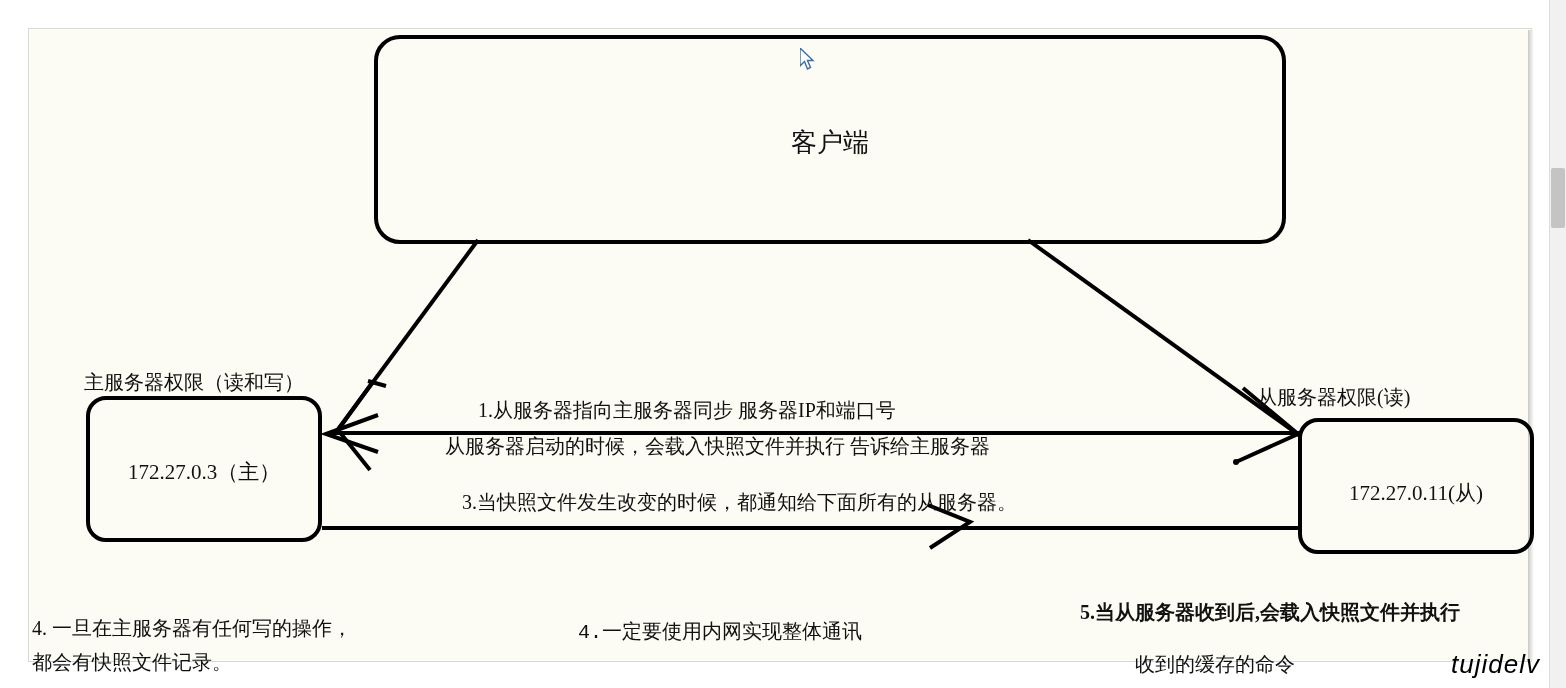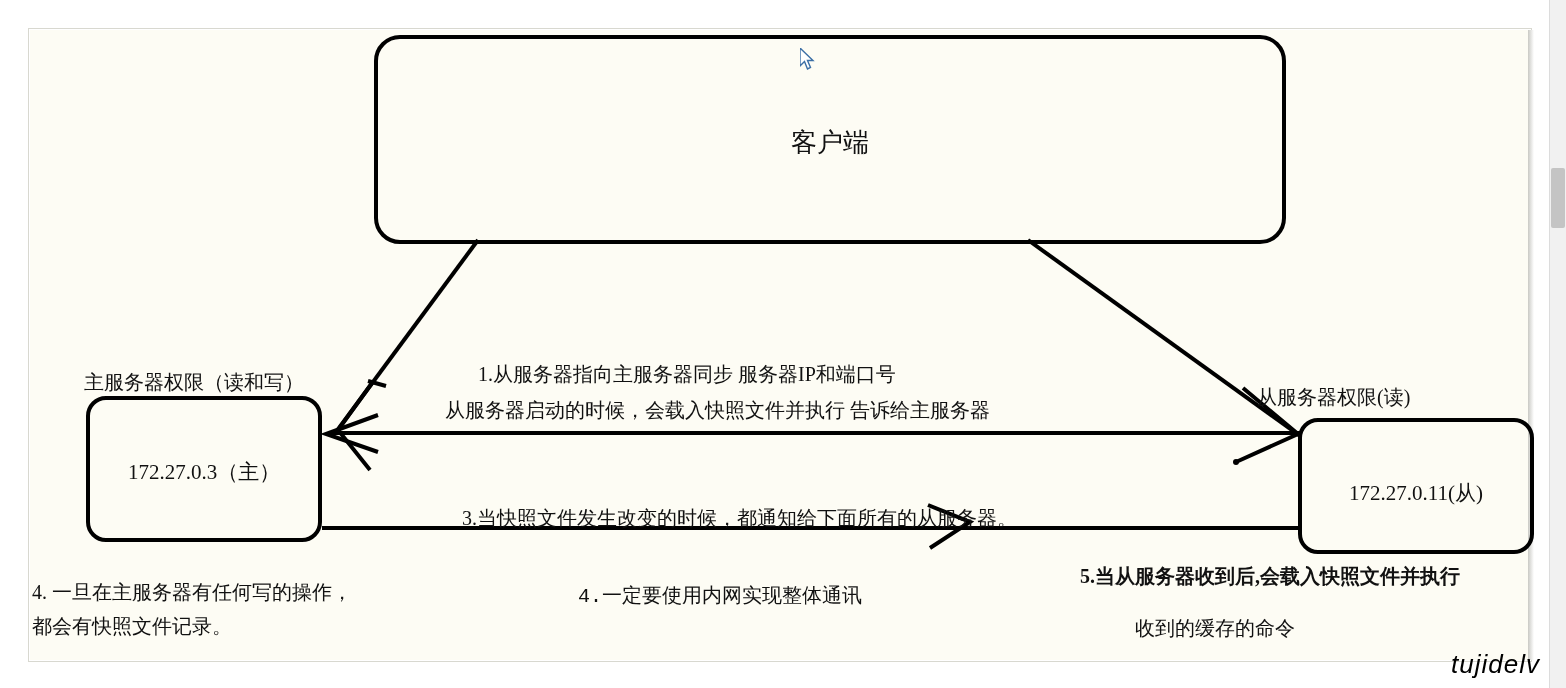"1.从服务器指向主服务器同步 服务器IP和端口号" .note { margin-top: none -> 36px }
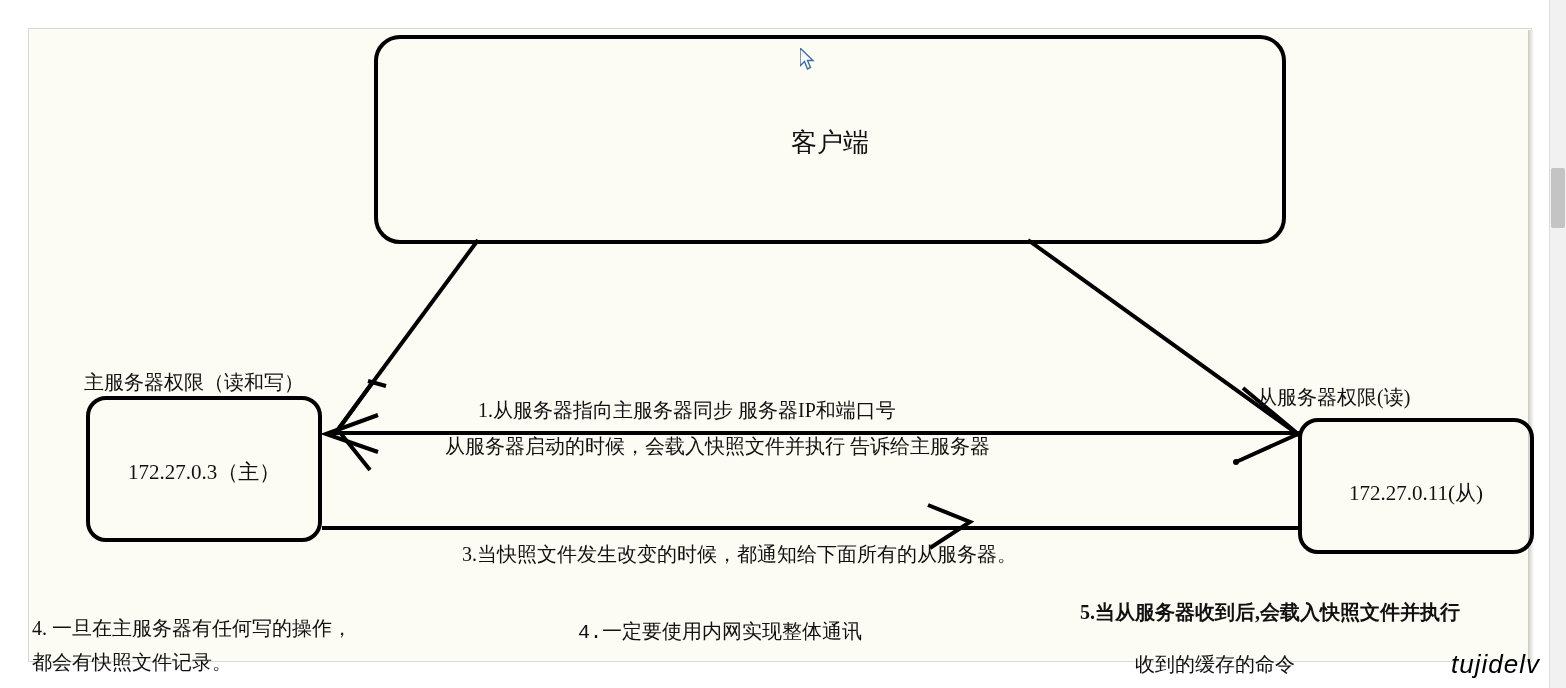"3.当快照文件发生改变的时候，都通知给下面所有的从服务器。" div.label { top: 504px -> 452px }
